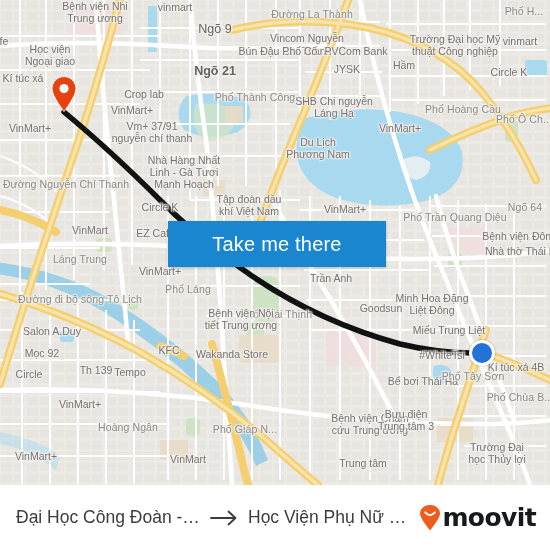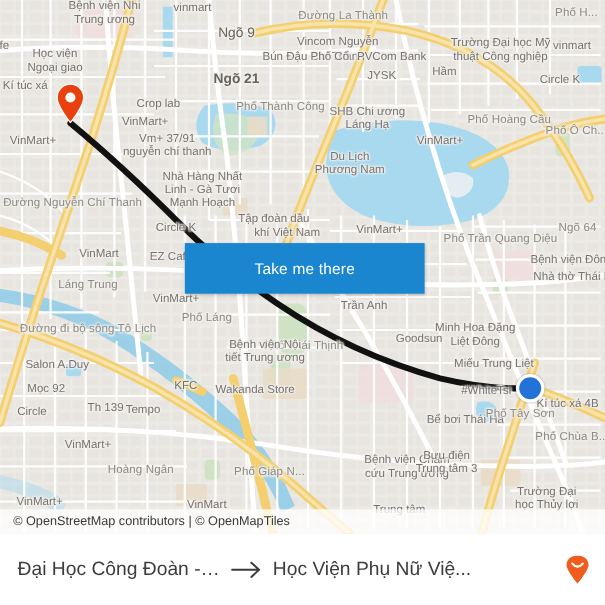"SHB Chi ương" div.maplabel { text: ương -> nguyễn }
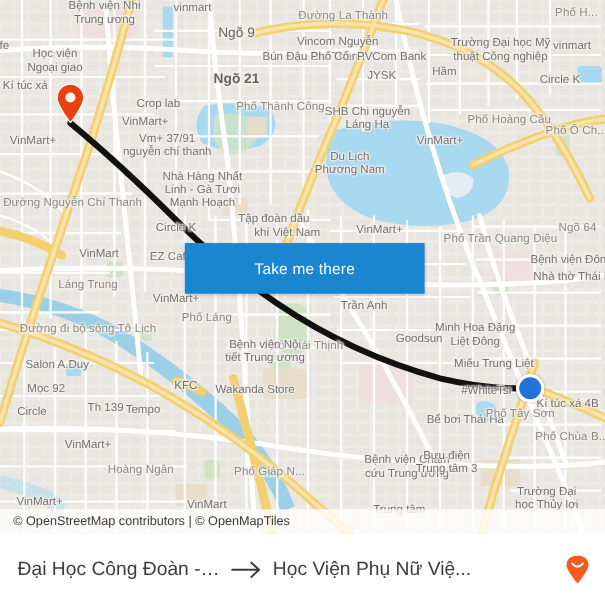"khí Việt Nam" div.maplabel { left: 261px -> 249px }
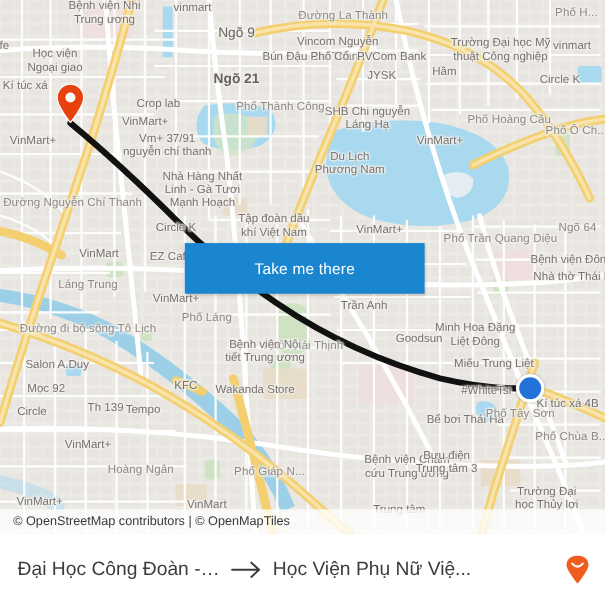"Take me there" #cta { font-size: 14px -> 20px }
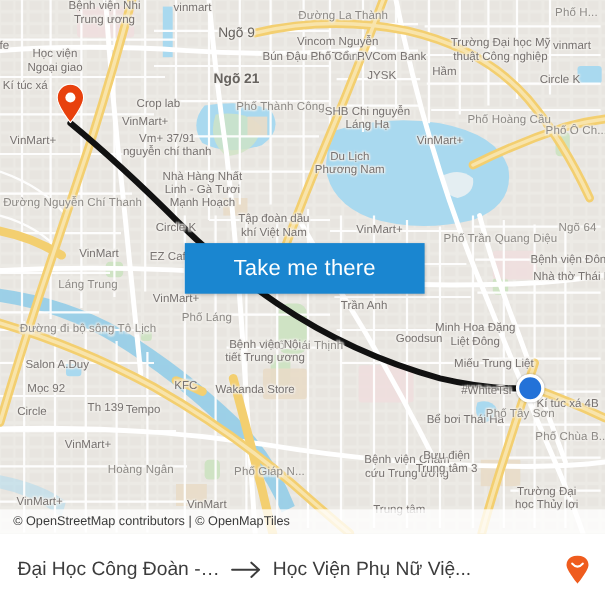"© OpenStreetMap contributors | ©" div { html: <div>© OpenStreetMap contributors | © OpenMapTiles</div> -> none }
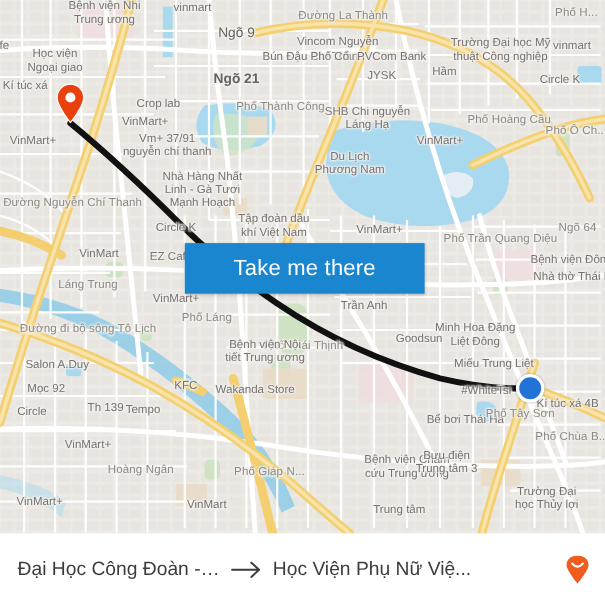"moovit" span { html: none -> <span>moovit</span> }
